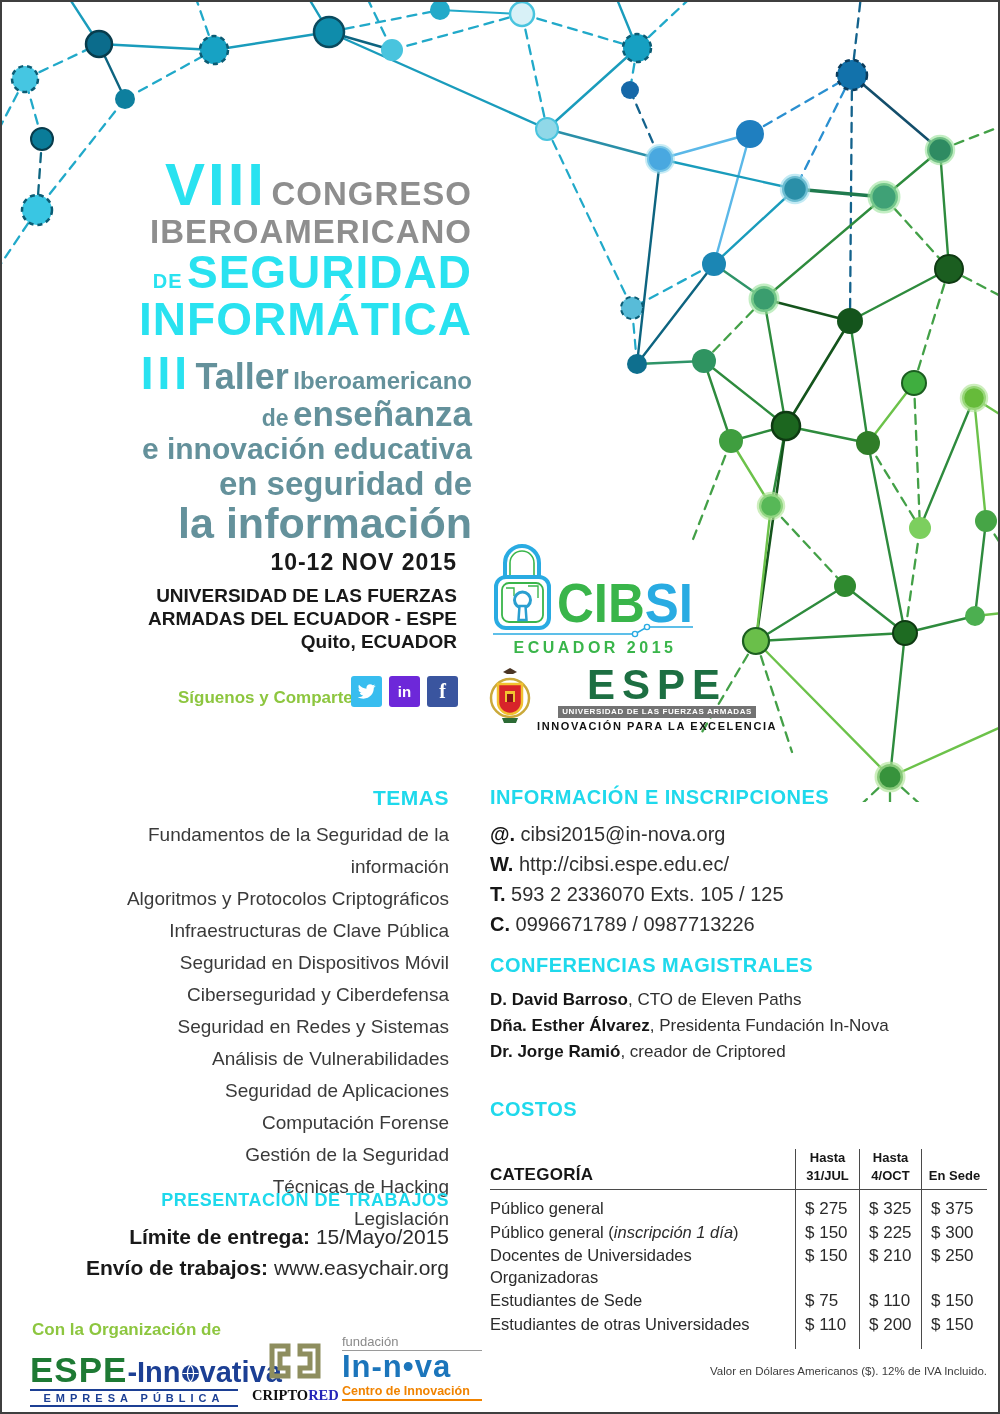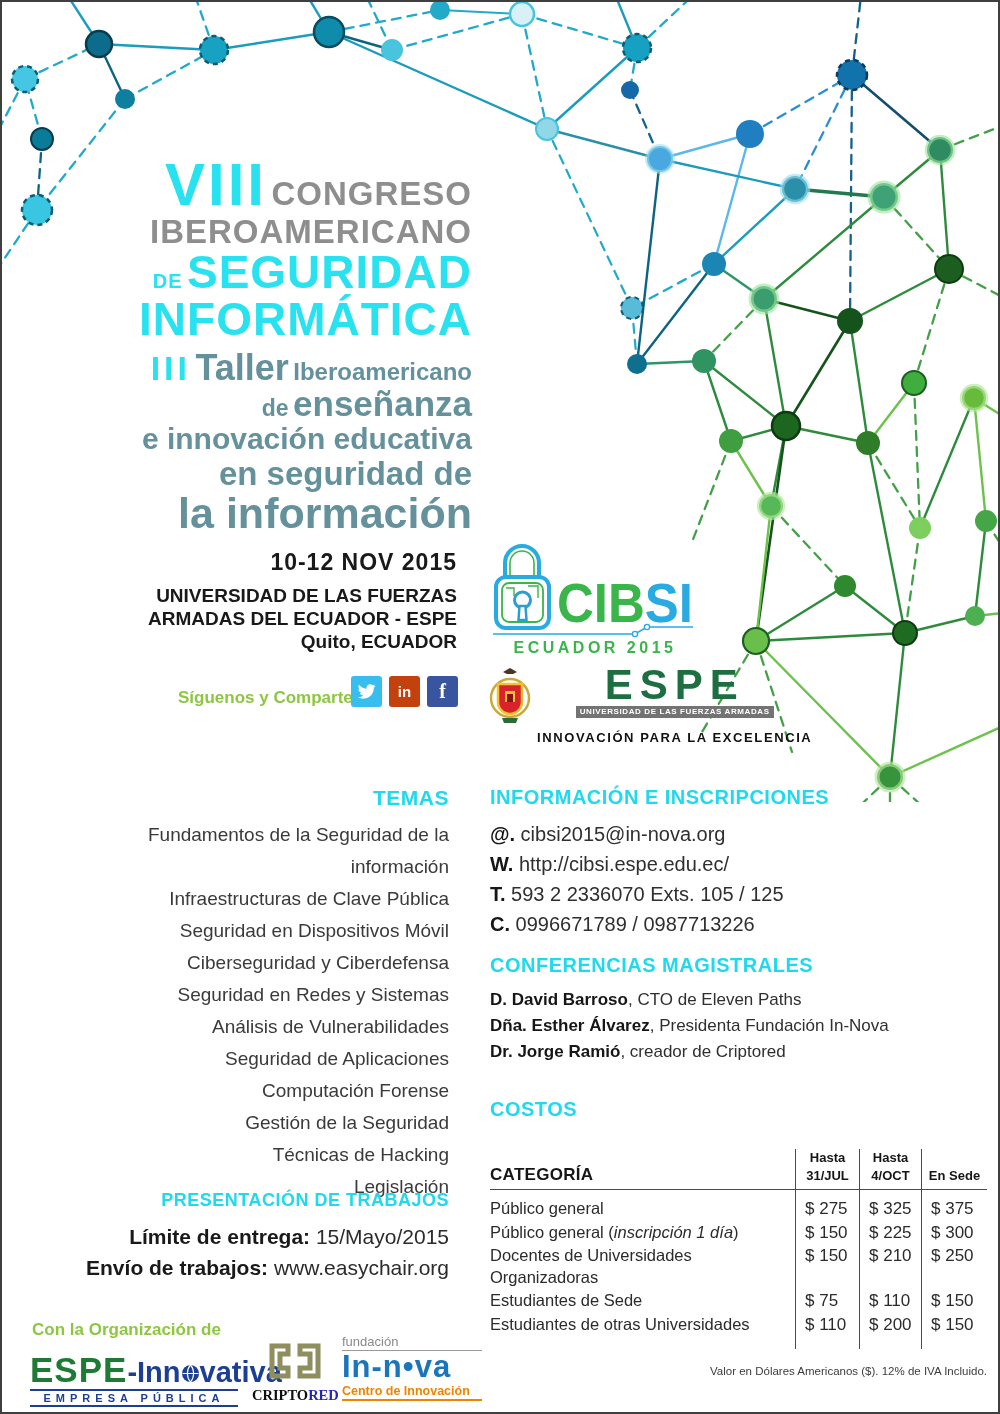"III" .w-numeral { font-size: 34px -> 46px }
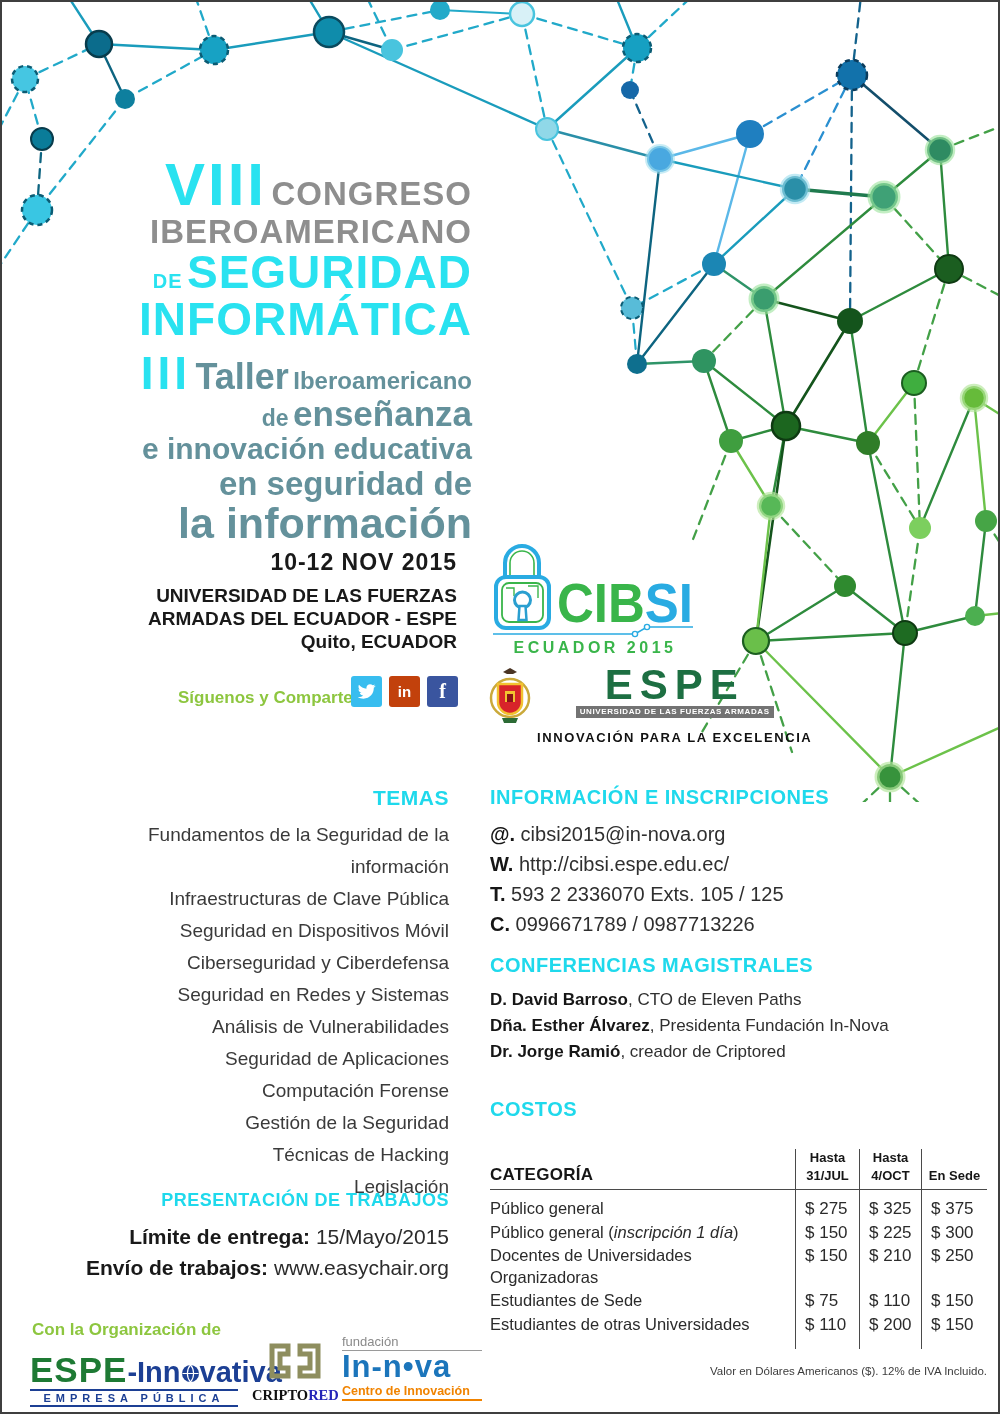"in" .s-li { background: #c2410c -> #6d28d9 }
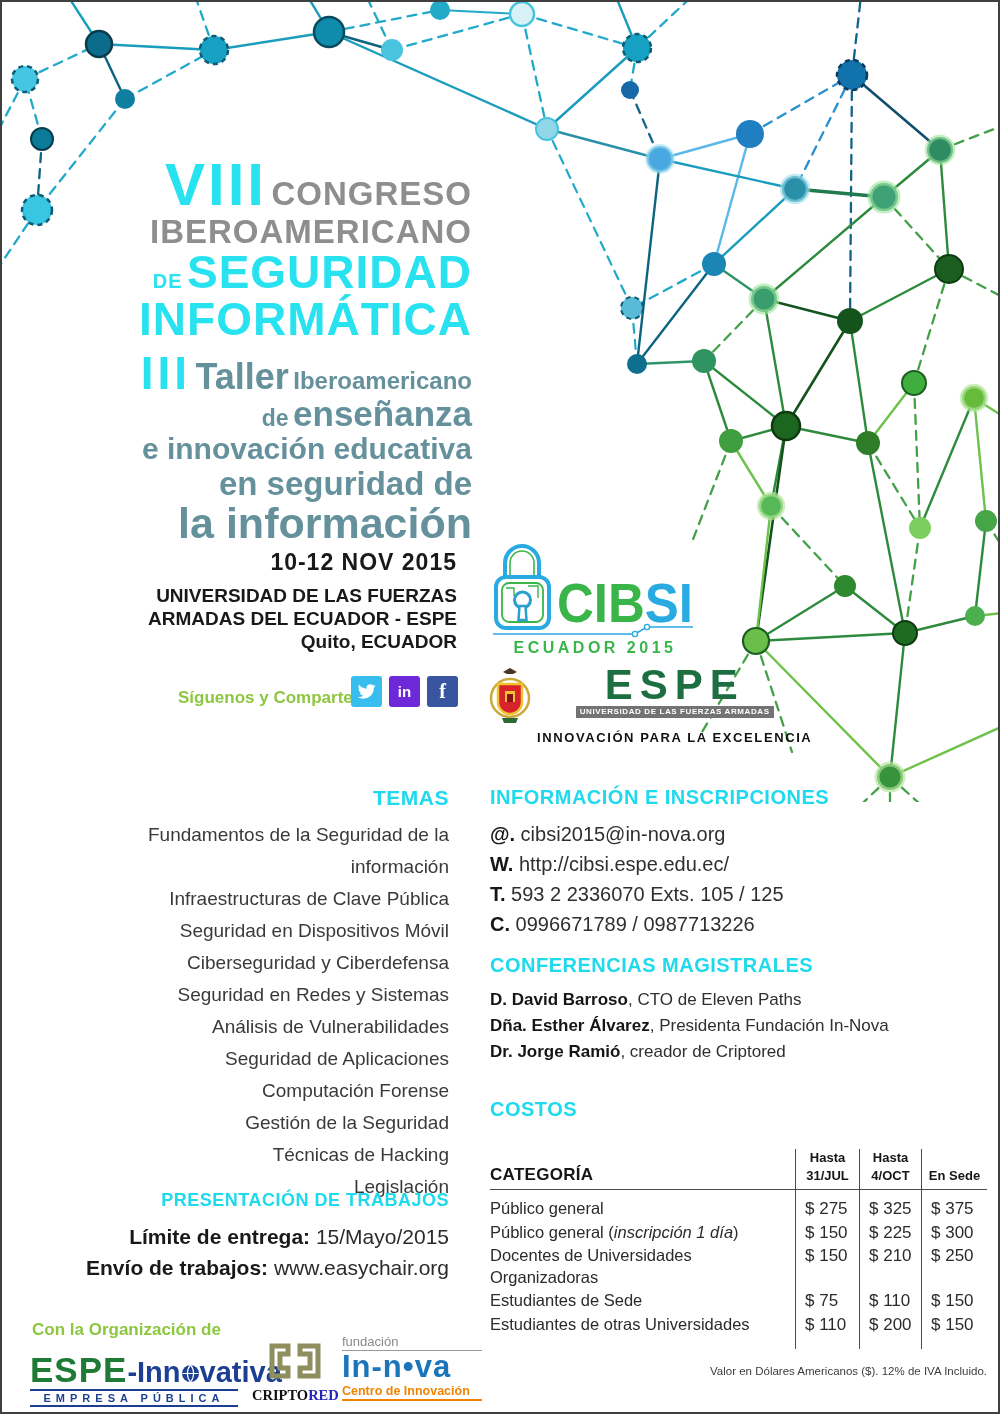"INNOVACIÓN PARA LA EXCELENCIA" .espe-tagline { font-size: 13px -> 11px; margin-top: 12px -> 2px }
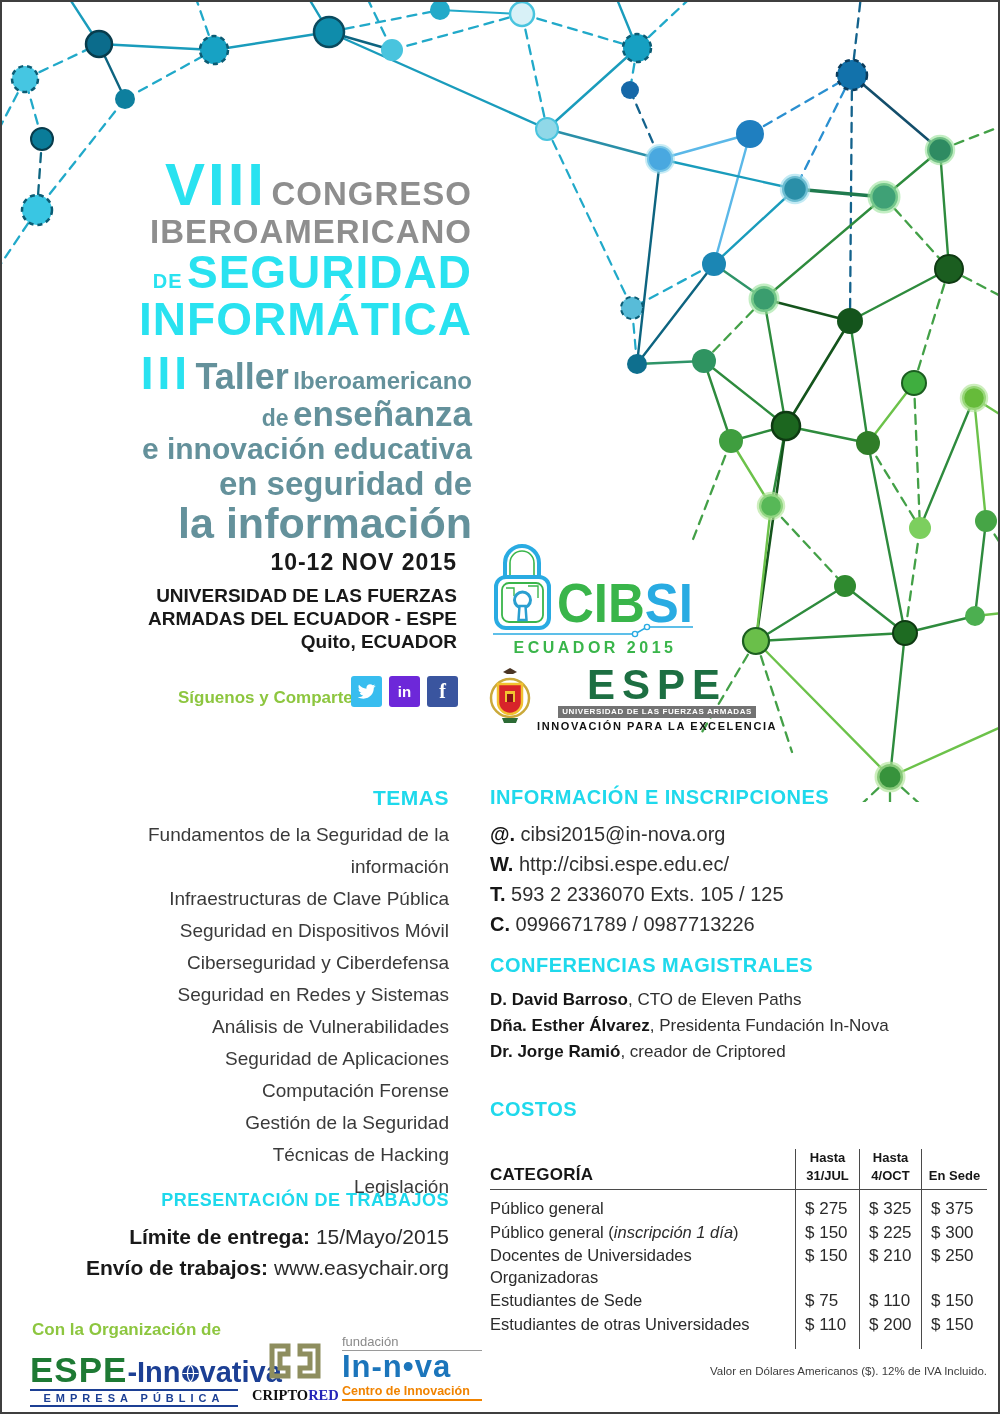"Algoritmos y Protocolos Criptográficos" li { html: none -> <li>Algoritmos y Protocolos Criptográficos</li> }
